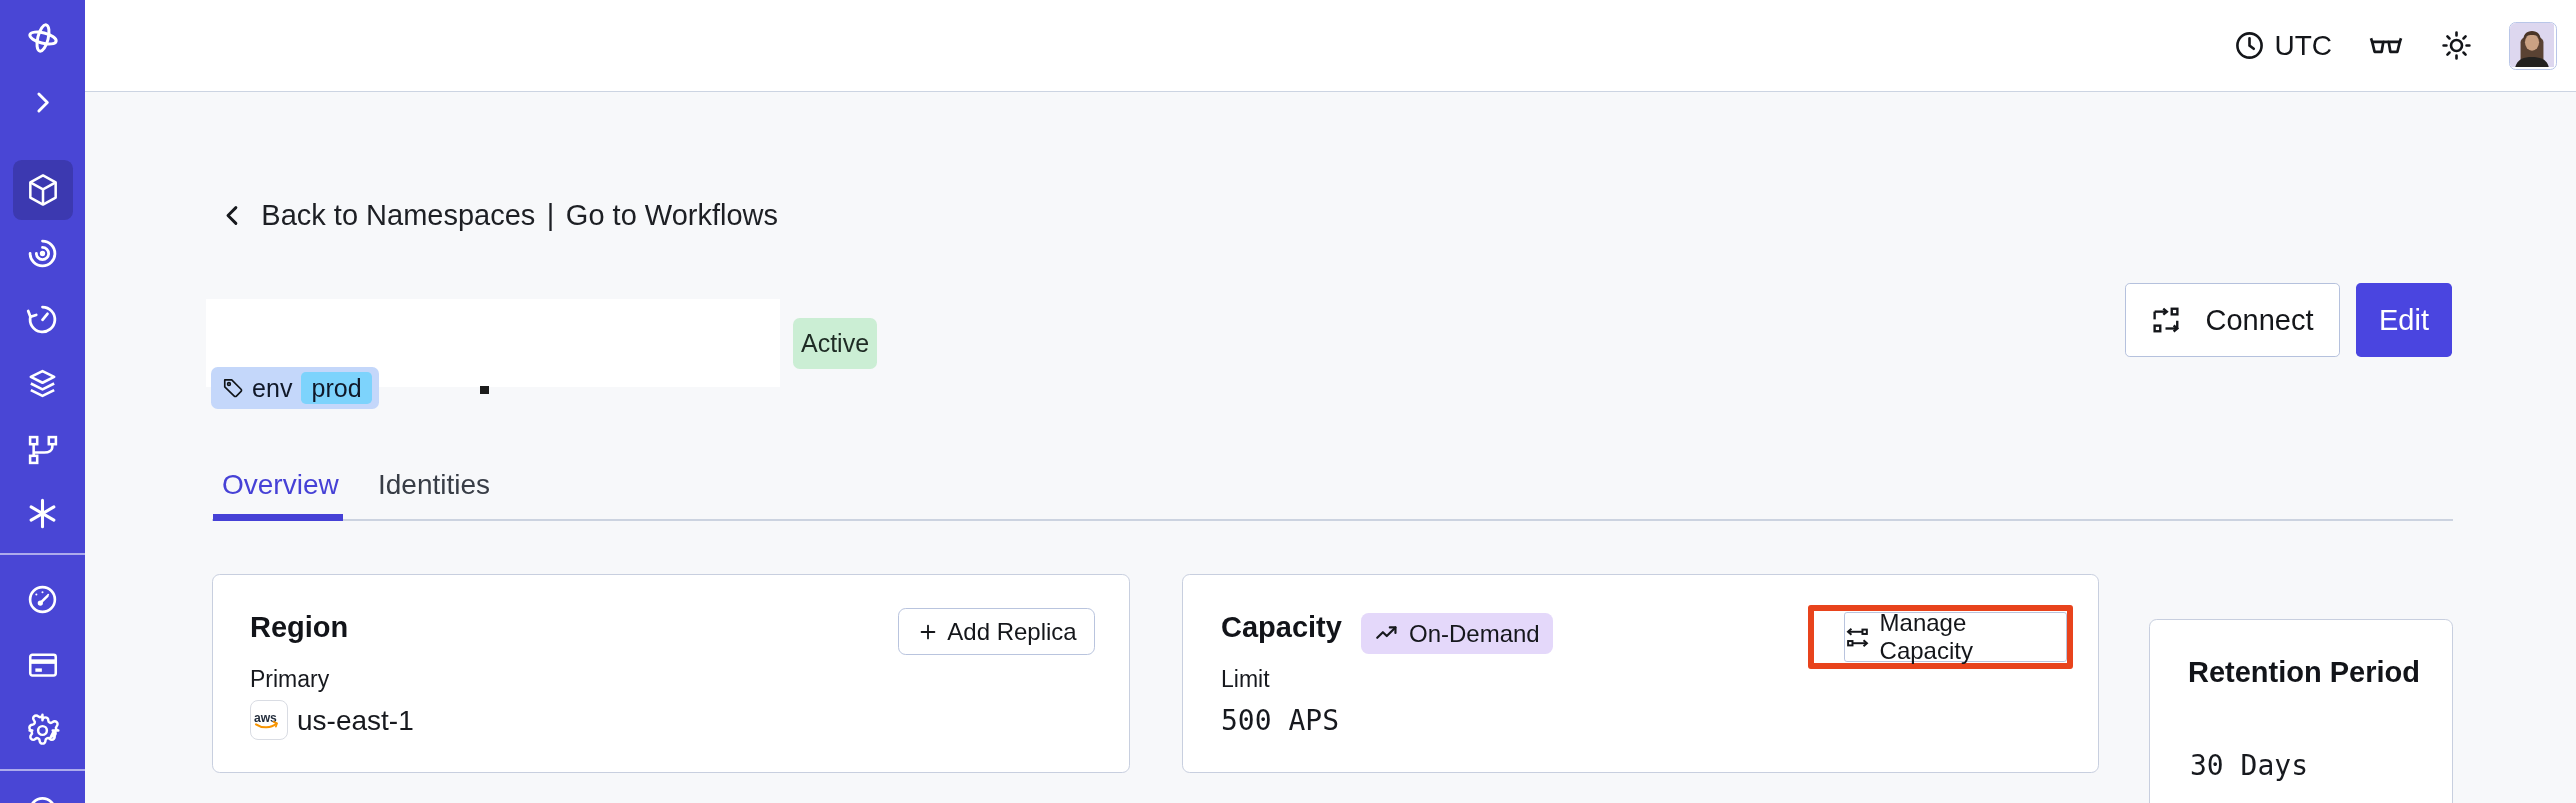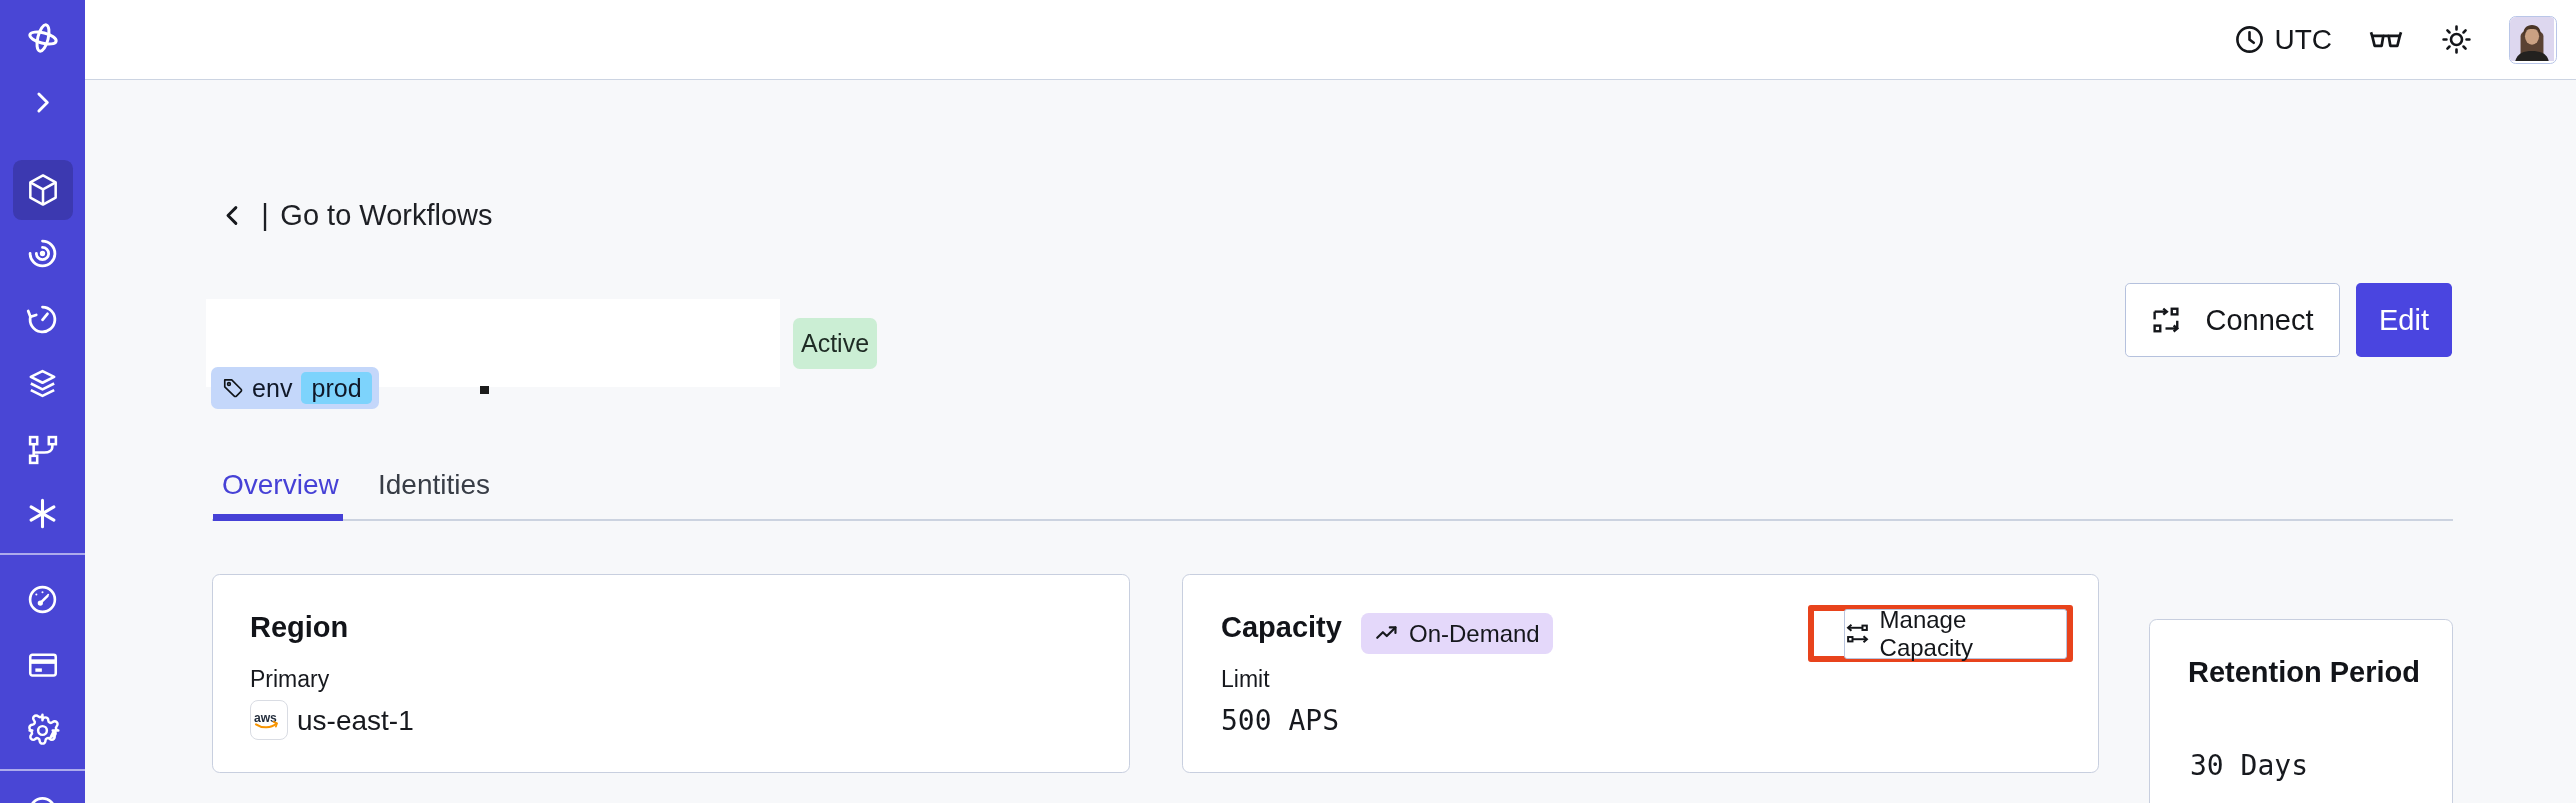"UTC" .topbar { height: 80px -> 92px }
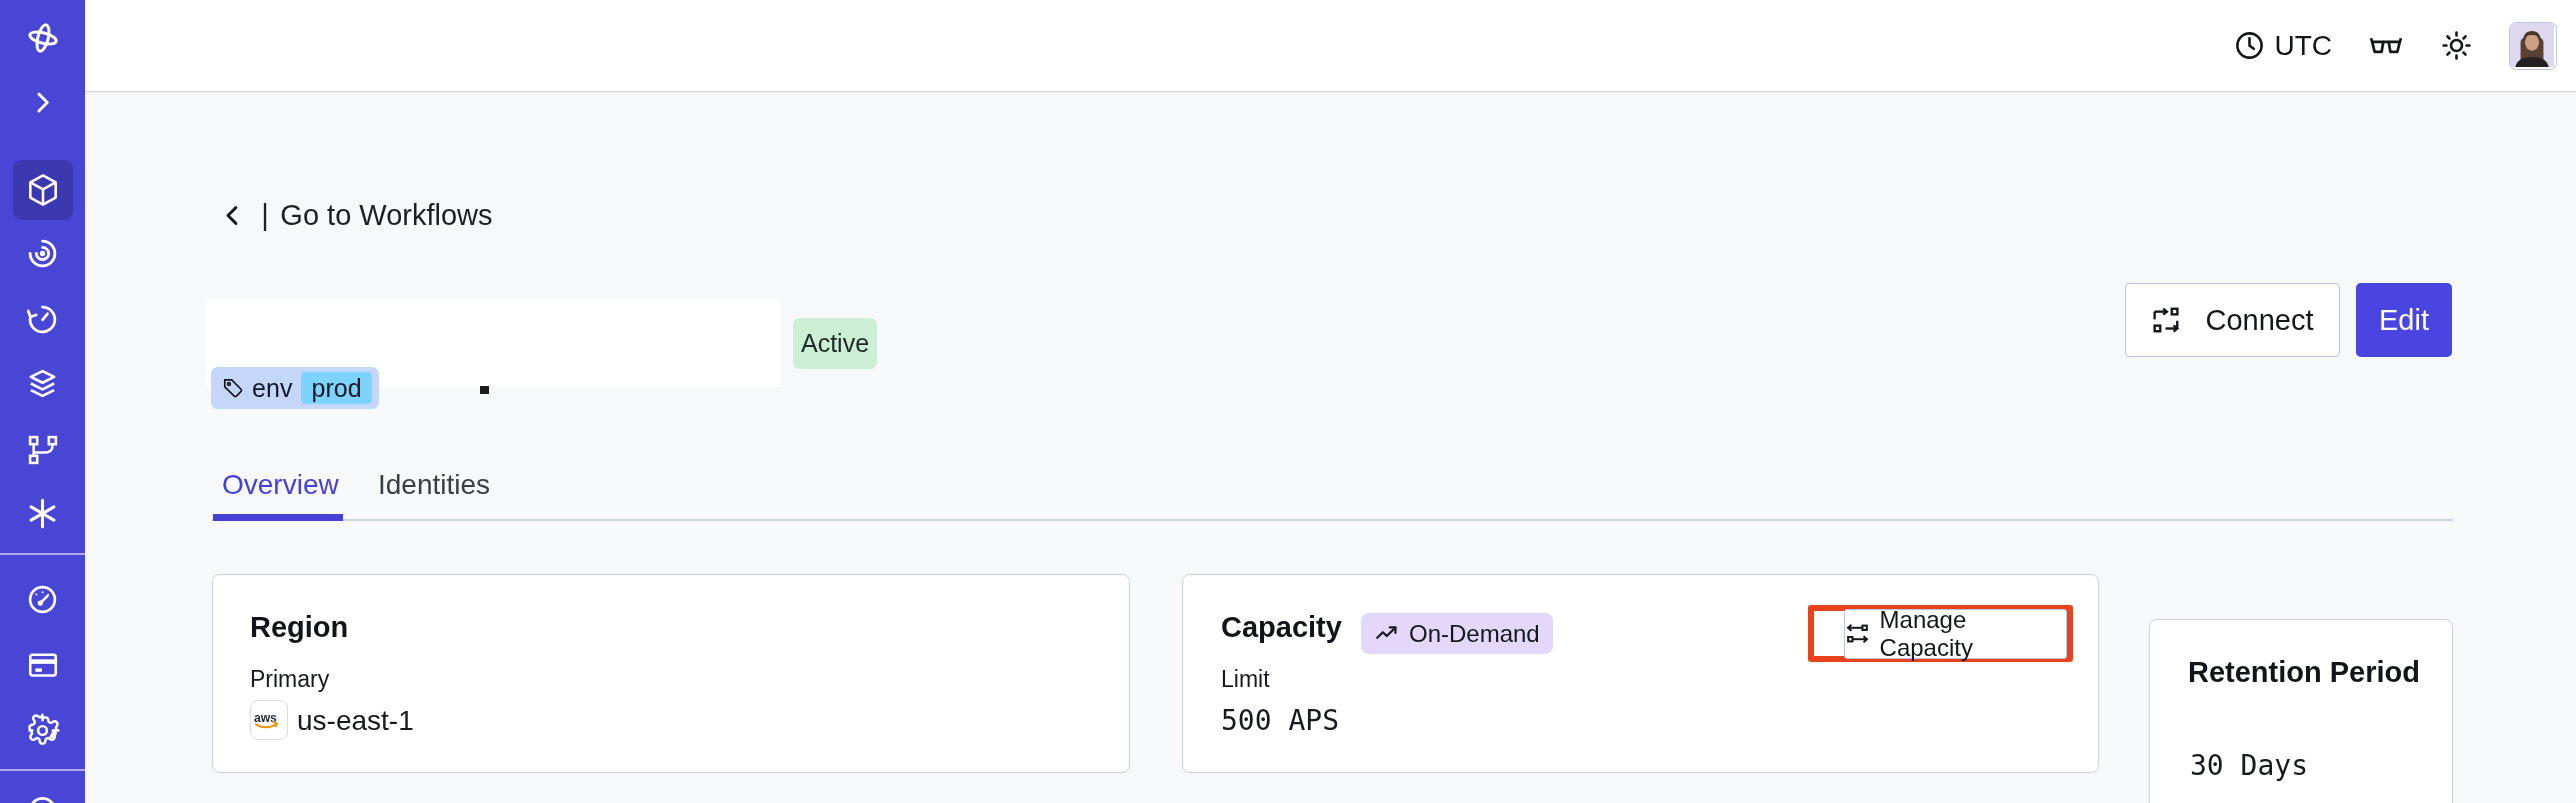"Back to Namespaces" span.linkish { html: none -> <span>Back to Namespaces</span> }
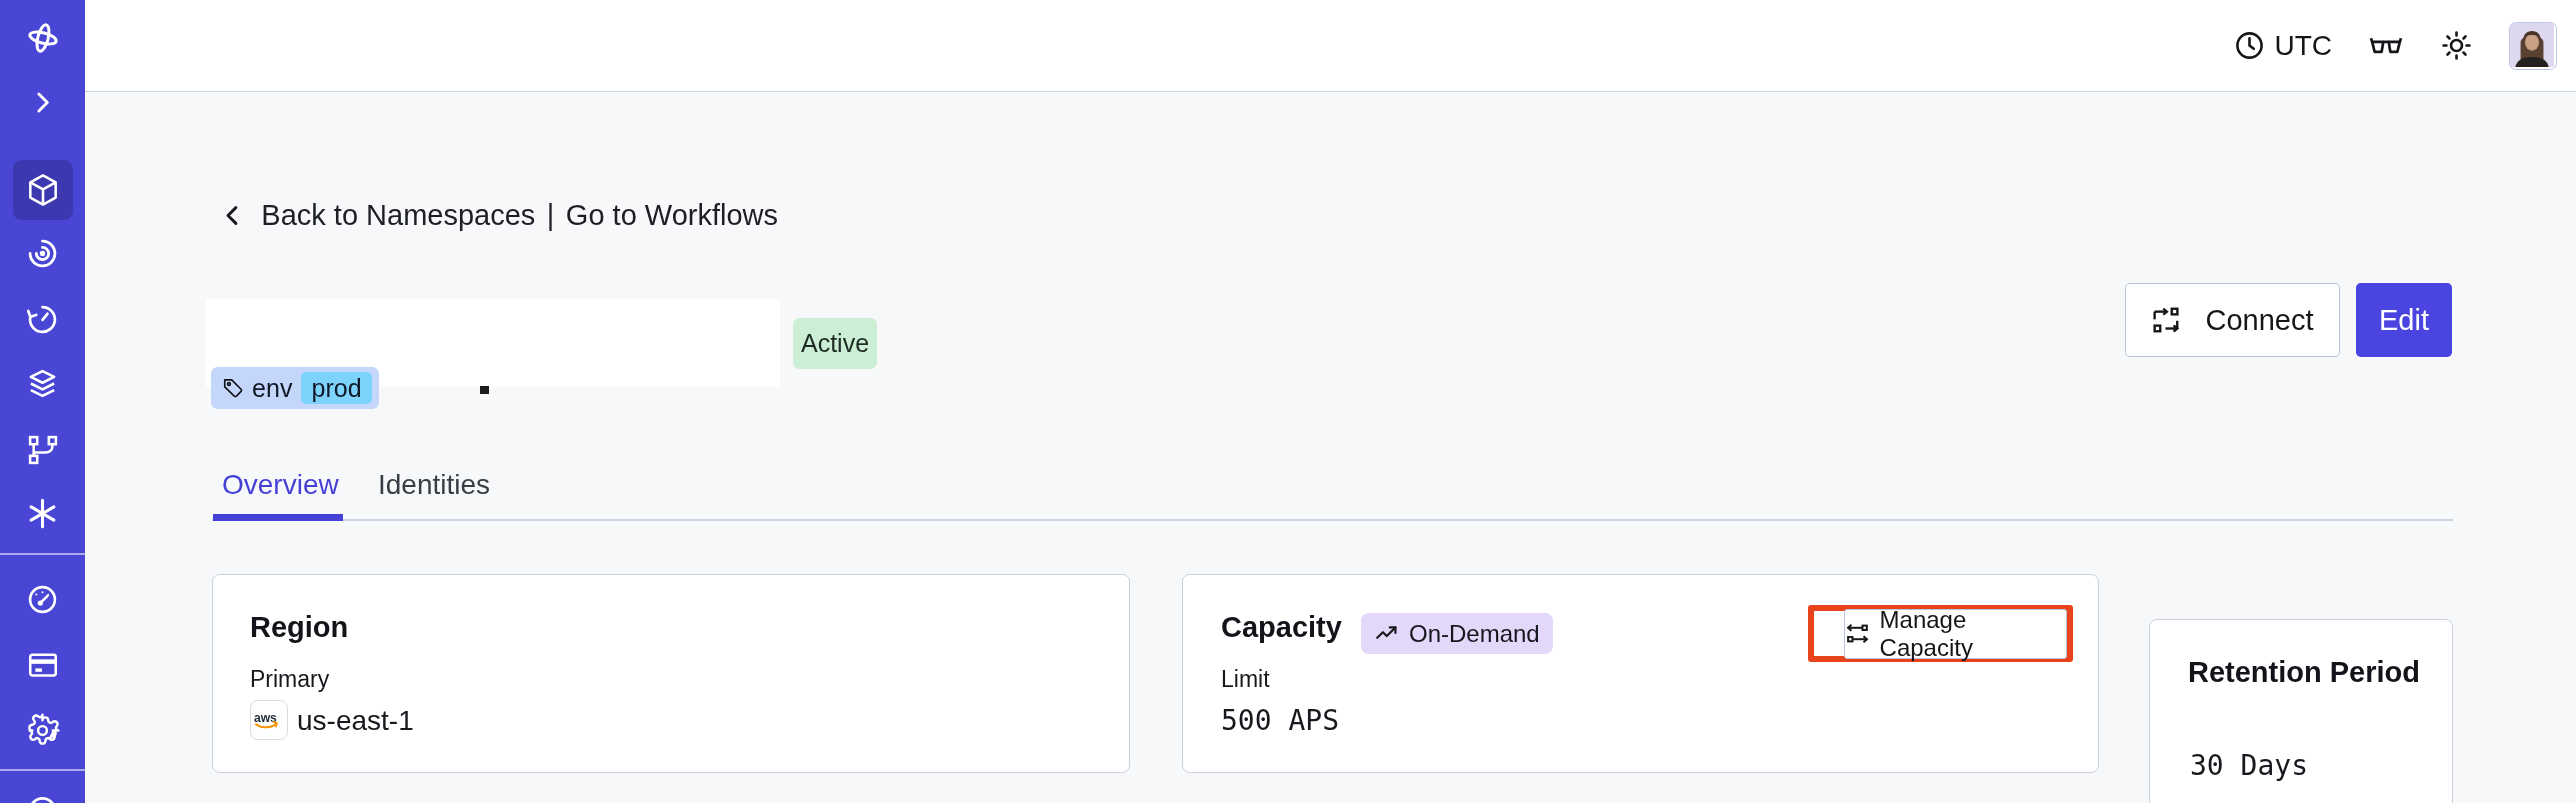"Add Replica" div.small-btn { html: none -> <div> <svg> <path></path> </svg> <span>Add Replica</span> </div> }
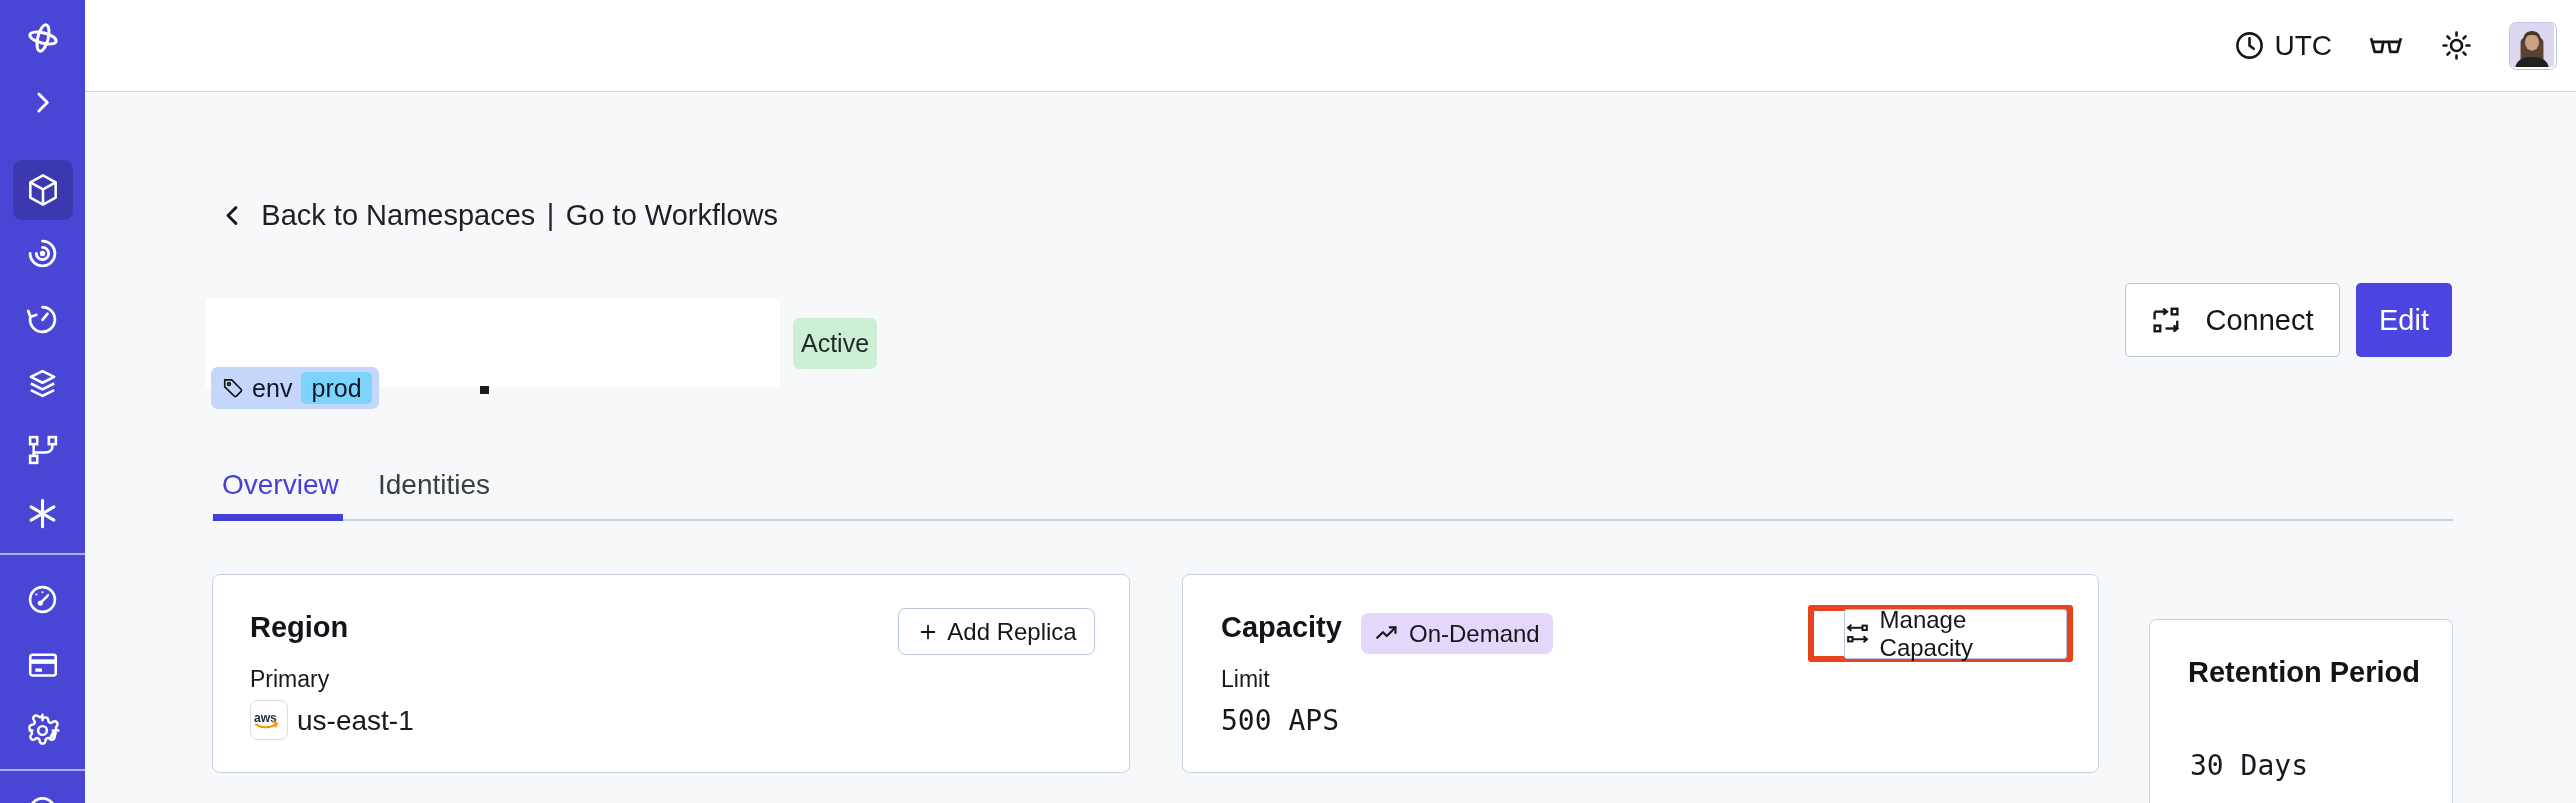"Manage Capacity" .annotation { height: 57px -> 64px }
